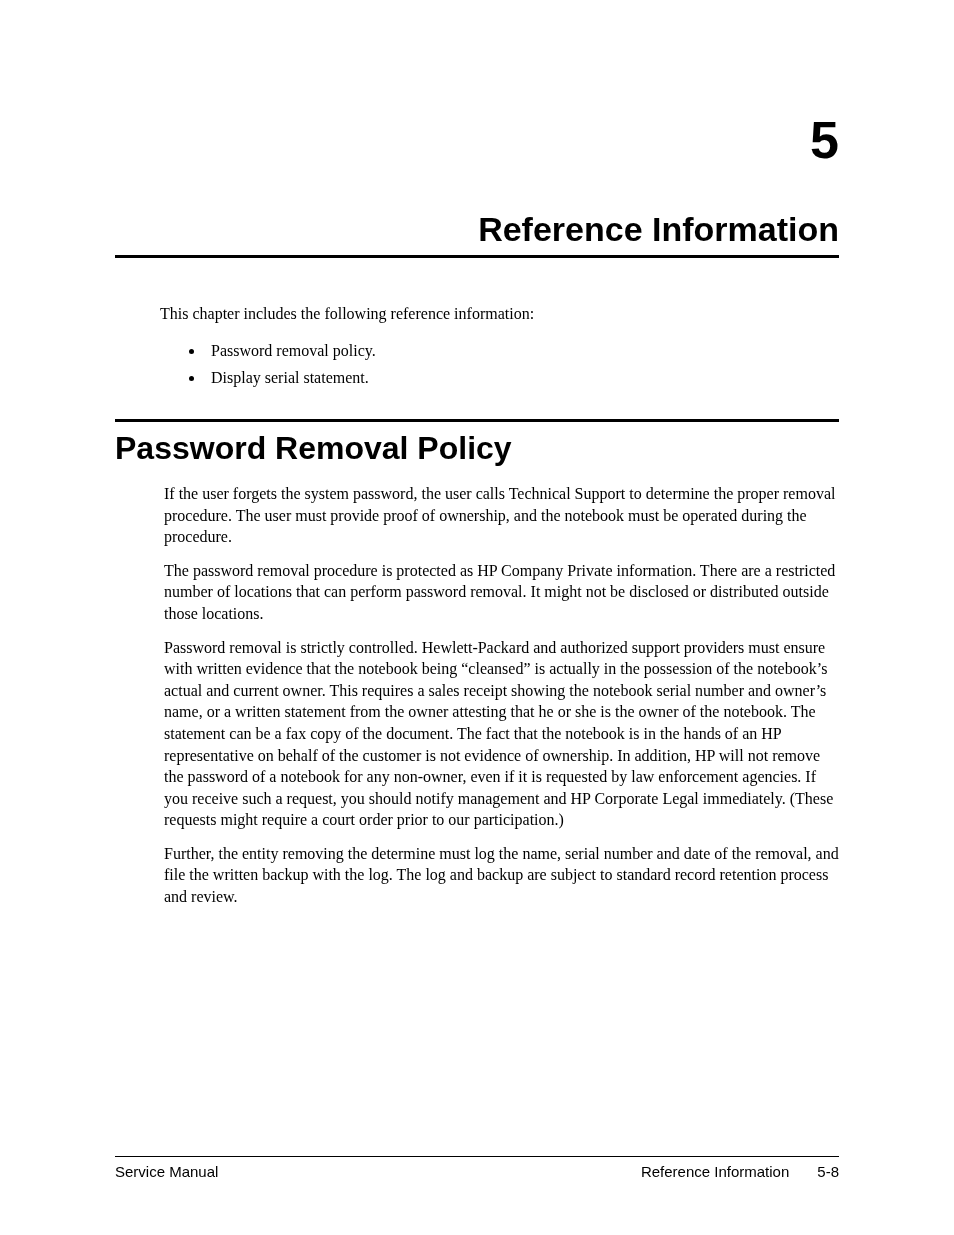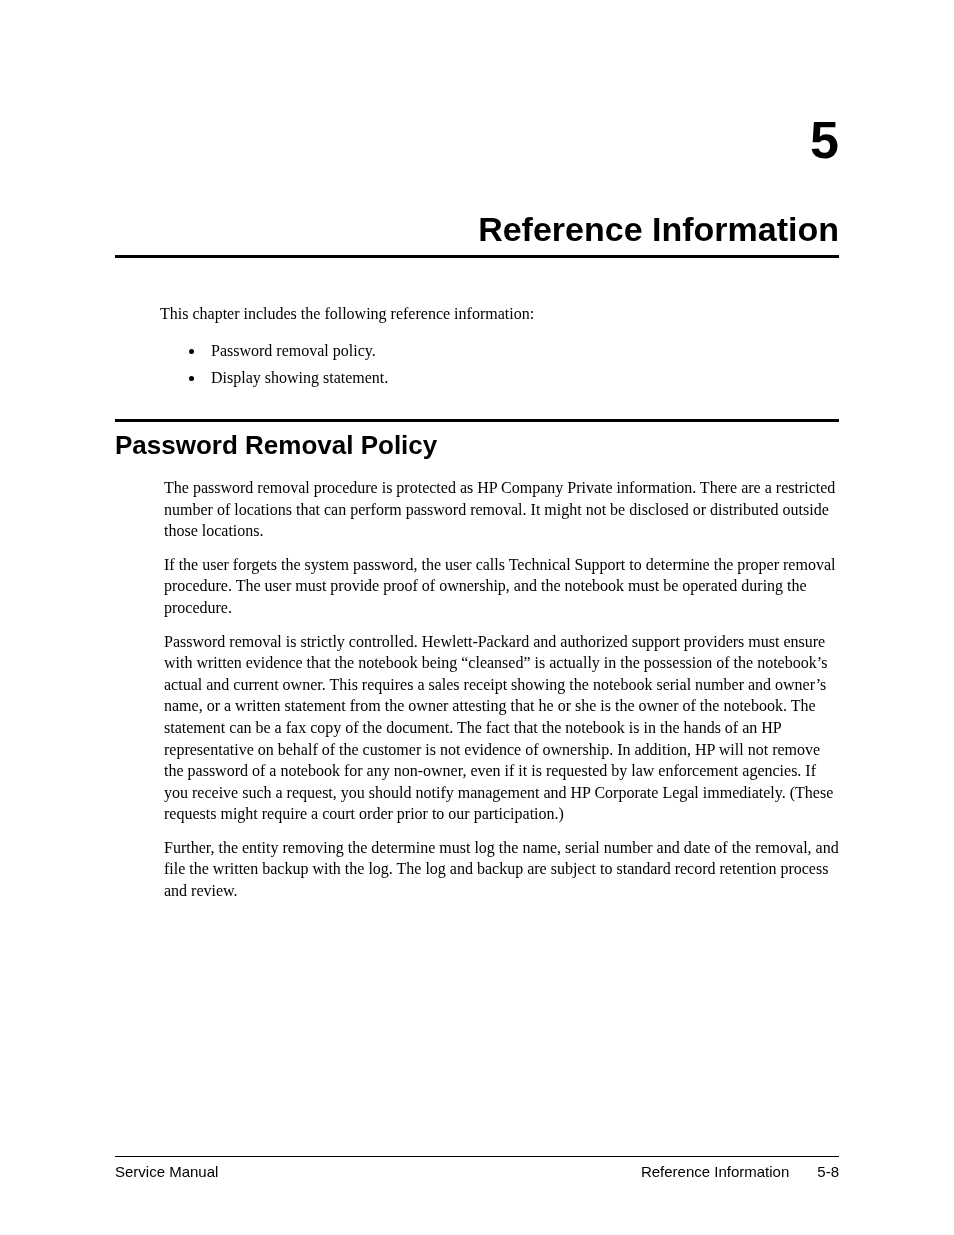"Display showing statement." li { text: showing -> serial }
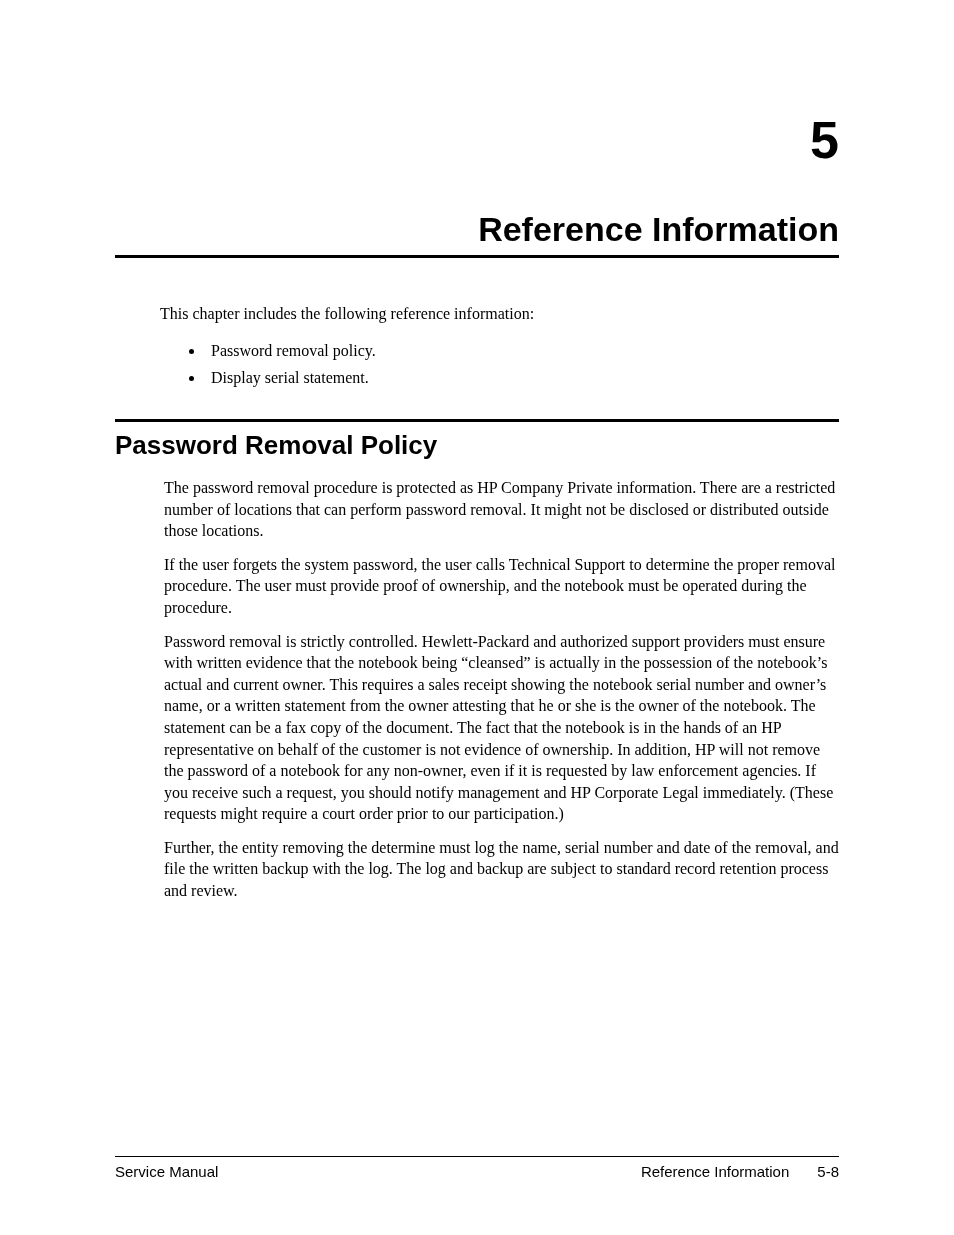"Password Removal Policy" .section-heading { font-size: 26px -> 32px }
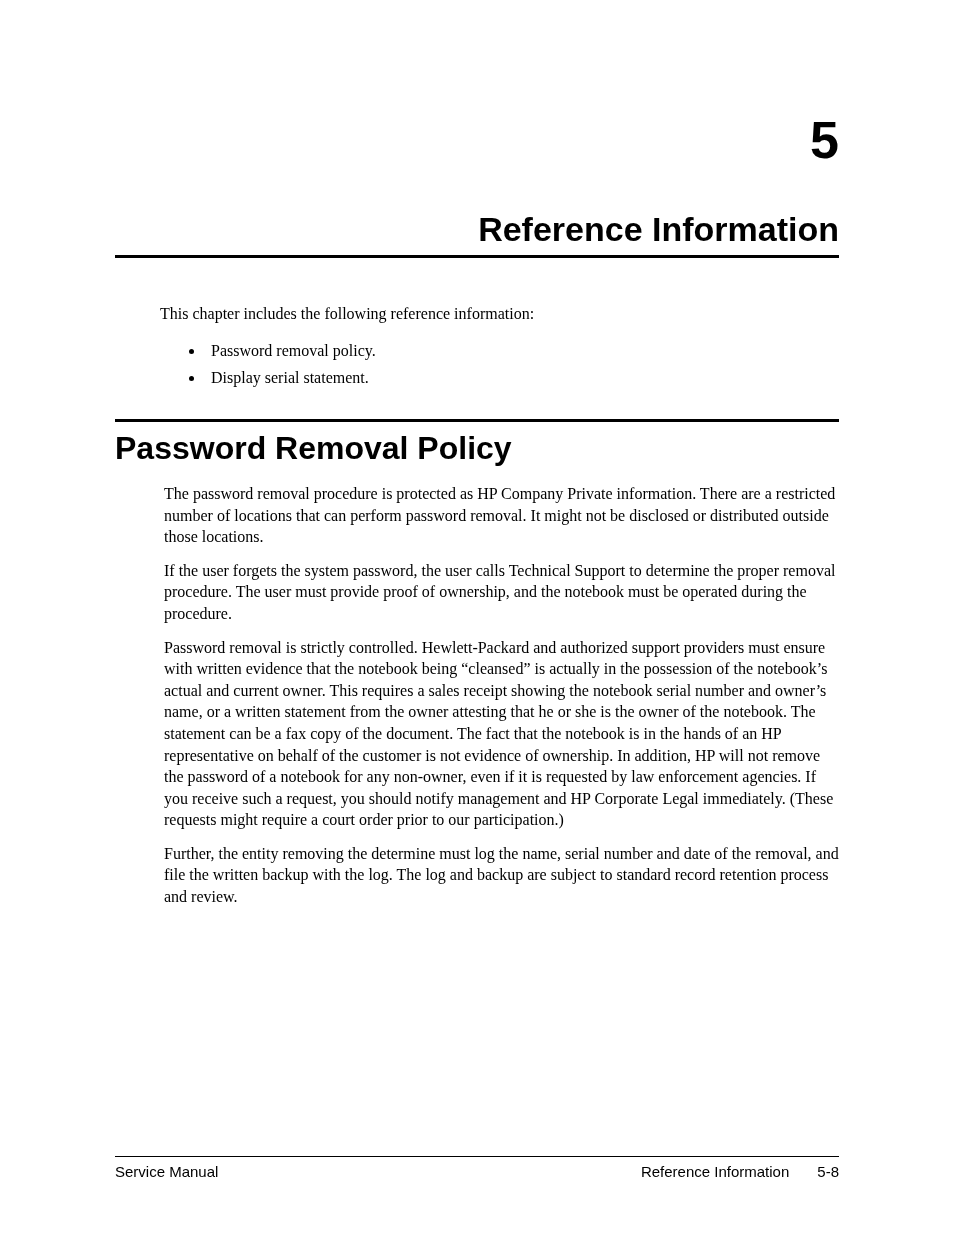"The password removal procedure is" p { order: before "If the user forgets the" -> after "If the user forgets the" }
